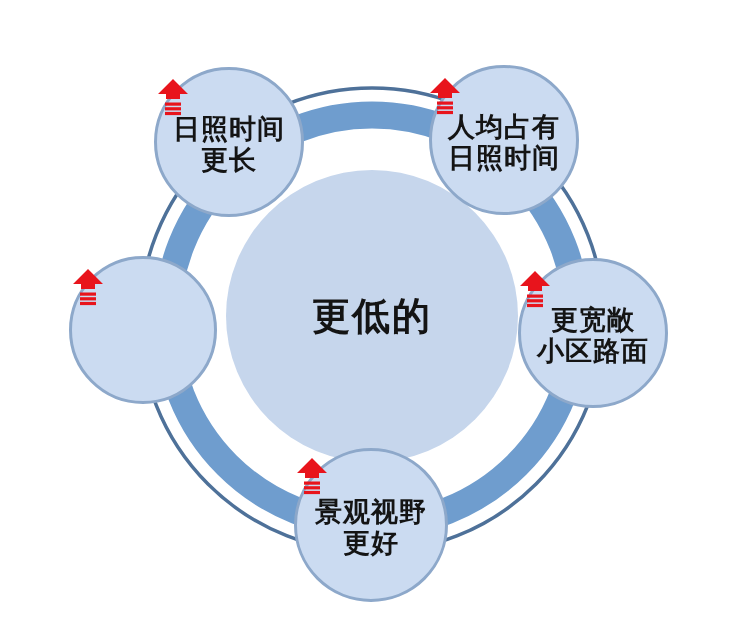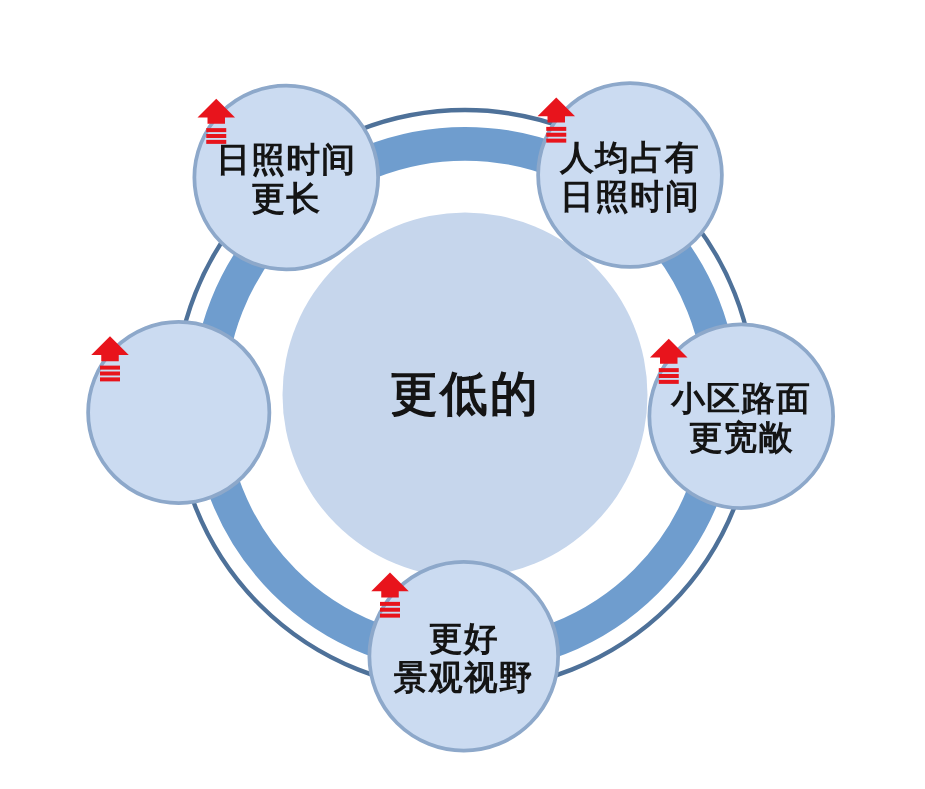"小区路面" div { order: before "更宽敞" -> after "更宽敞" }
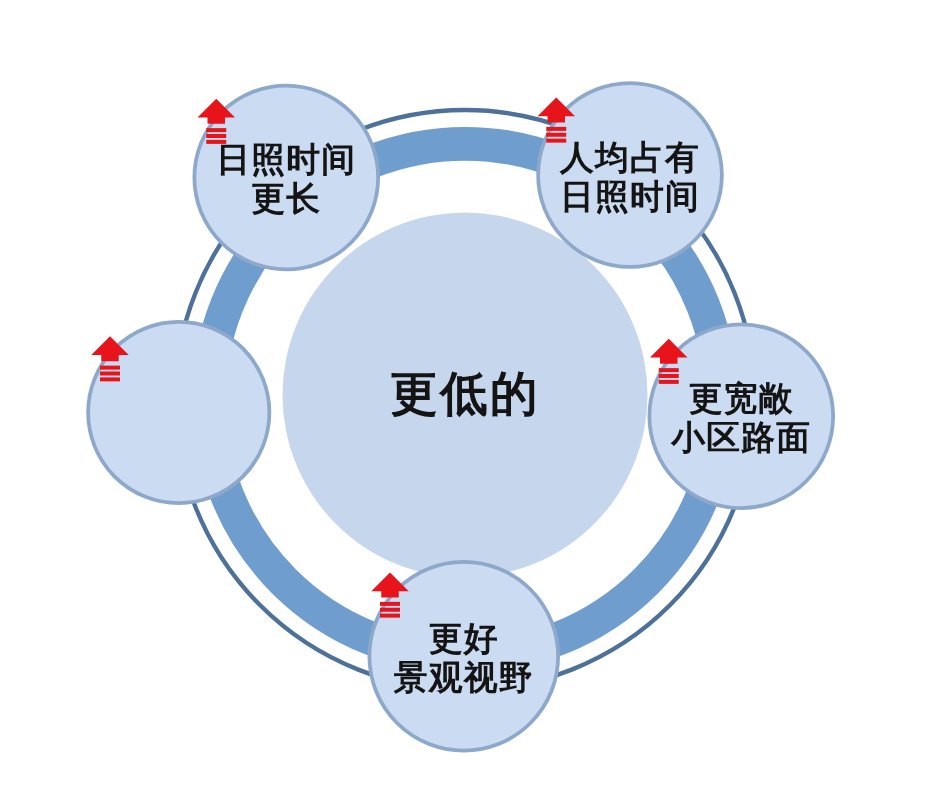"更好" div { order: before "景观视野" -> after "景观视野" }
